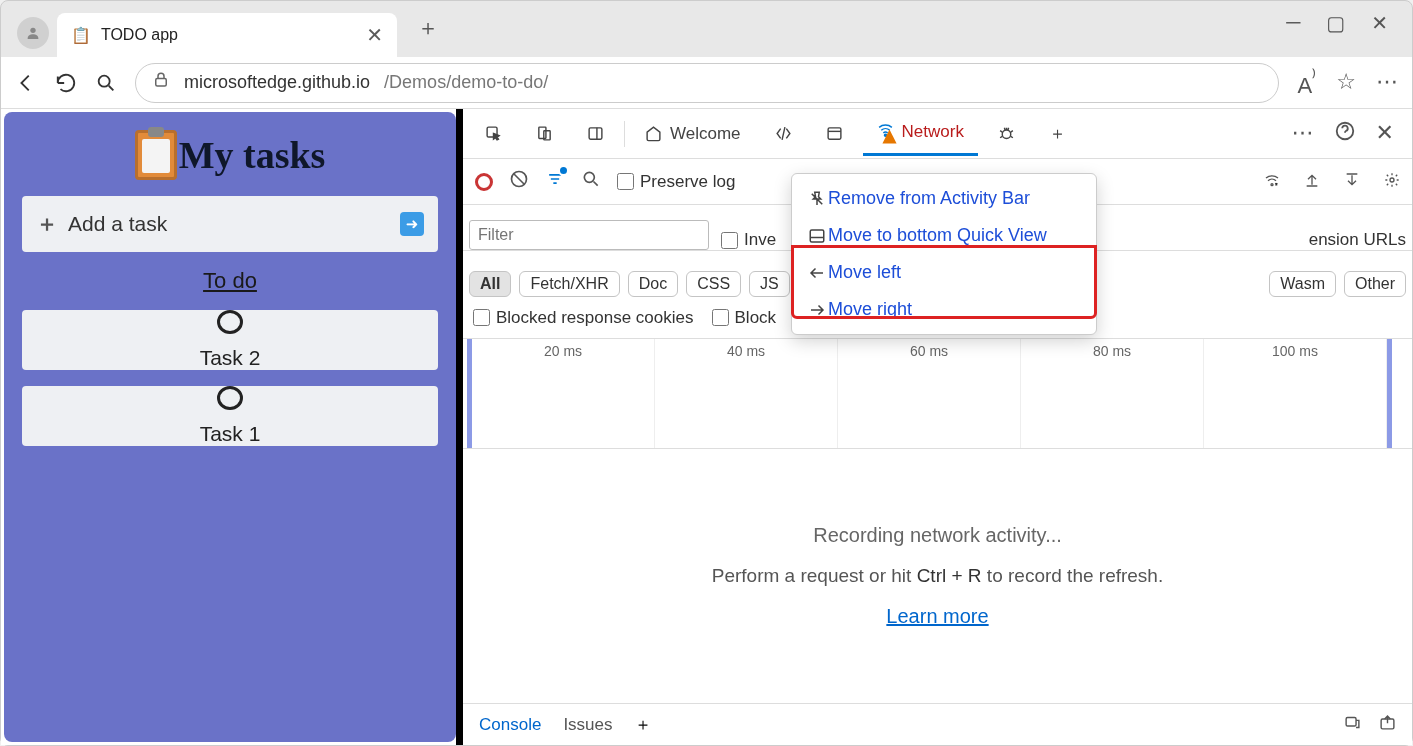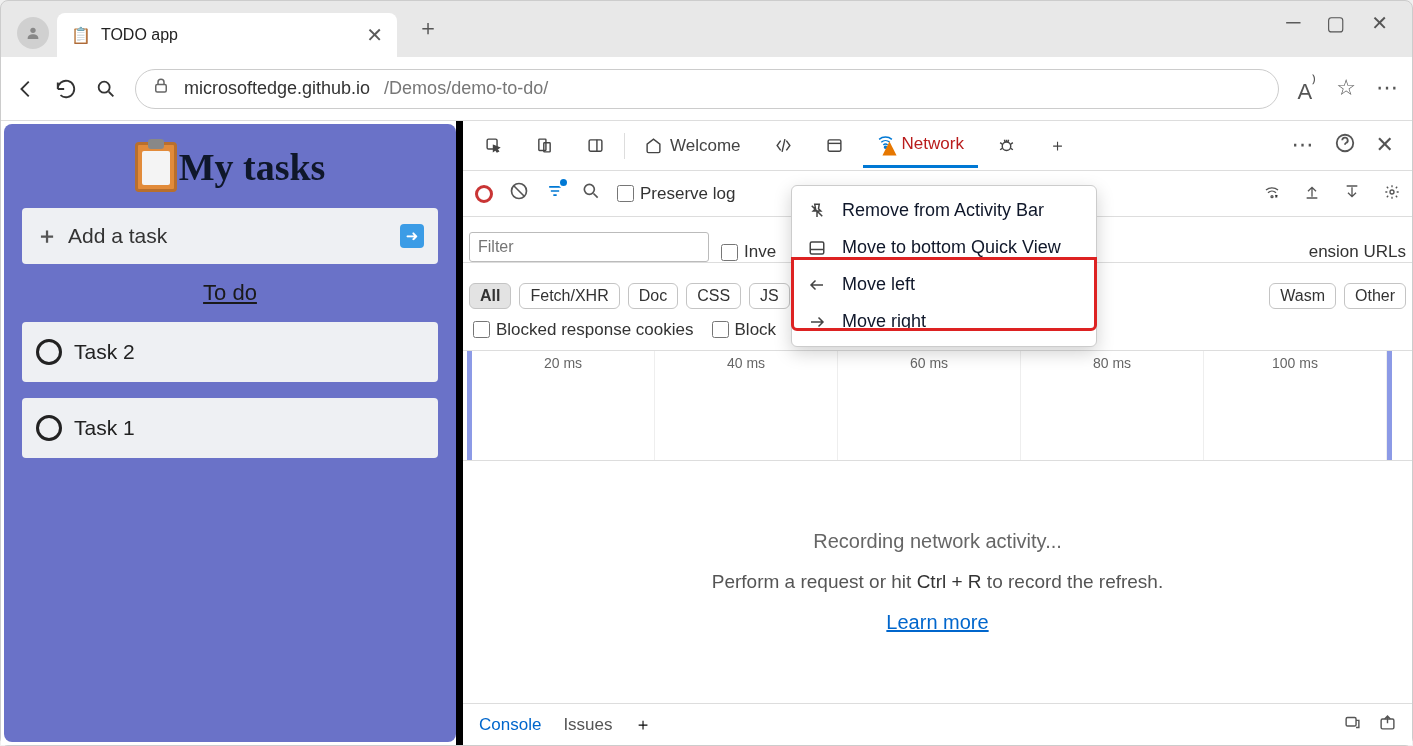"microsoftedge.github.io" .toolbar { height: 64px -> 52px }
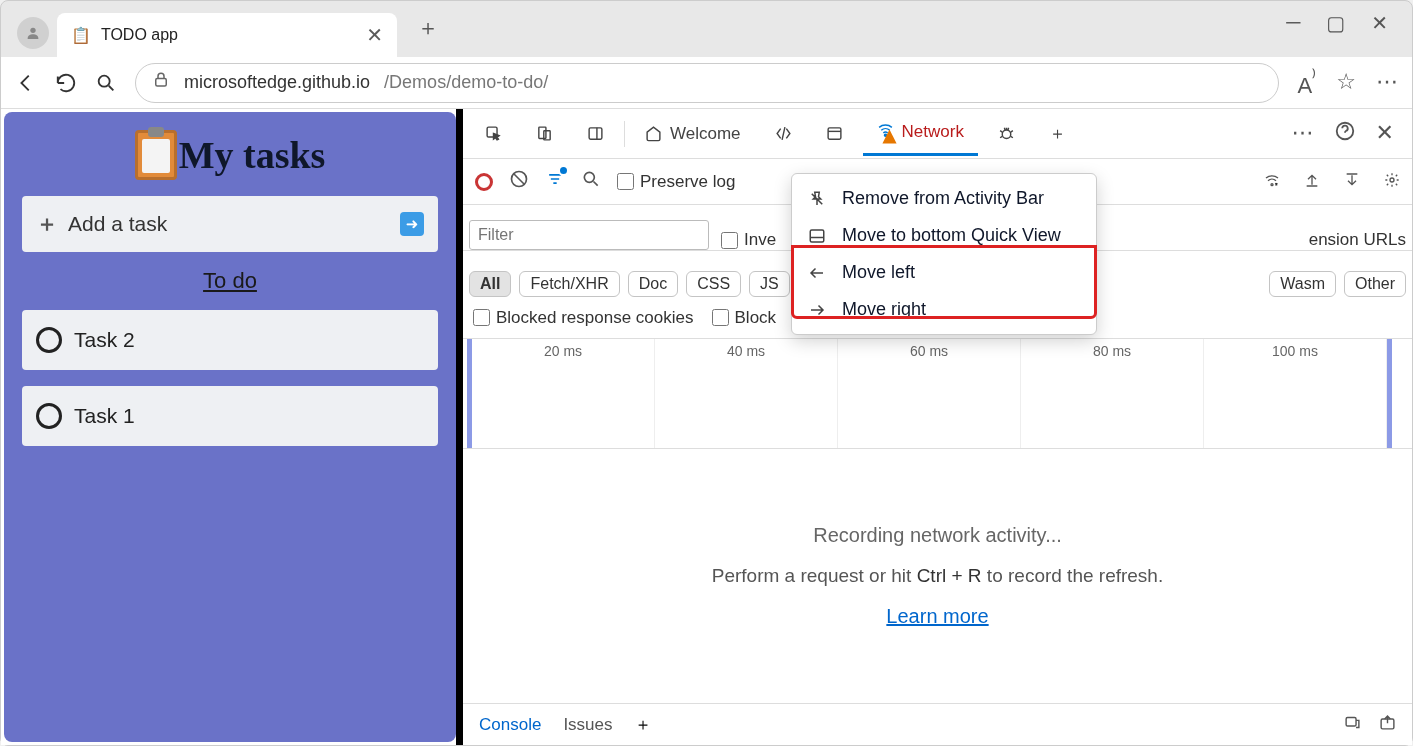"Remove from Activity Bar" .ctx-item { color: #0f172a -> #1d4ed8; gap: 14px -> none }
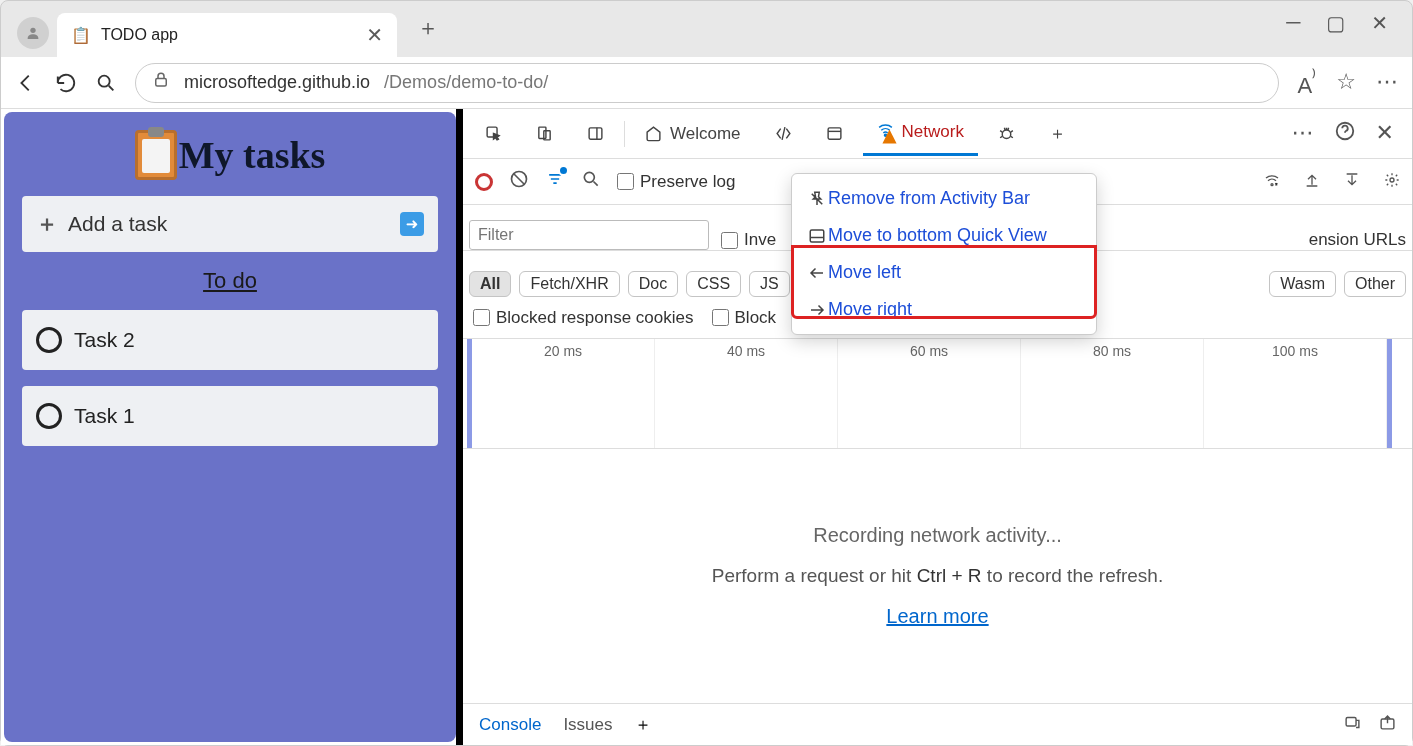"Task 2" .task { flex-direction: none -> column }
